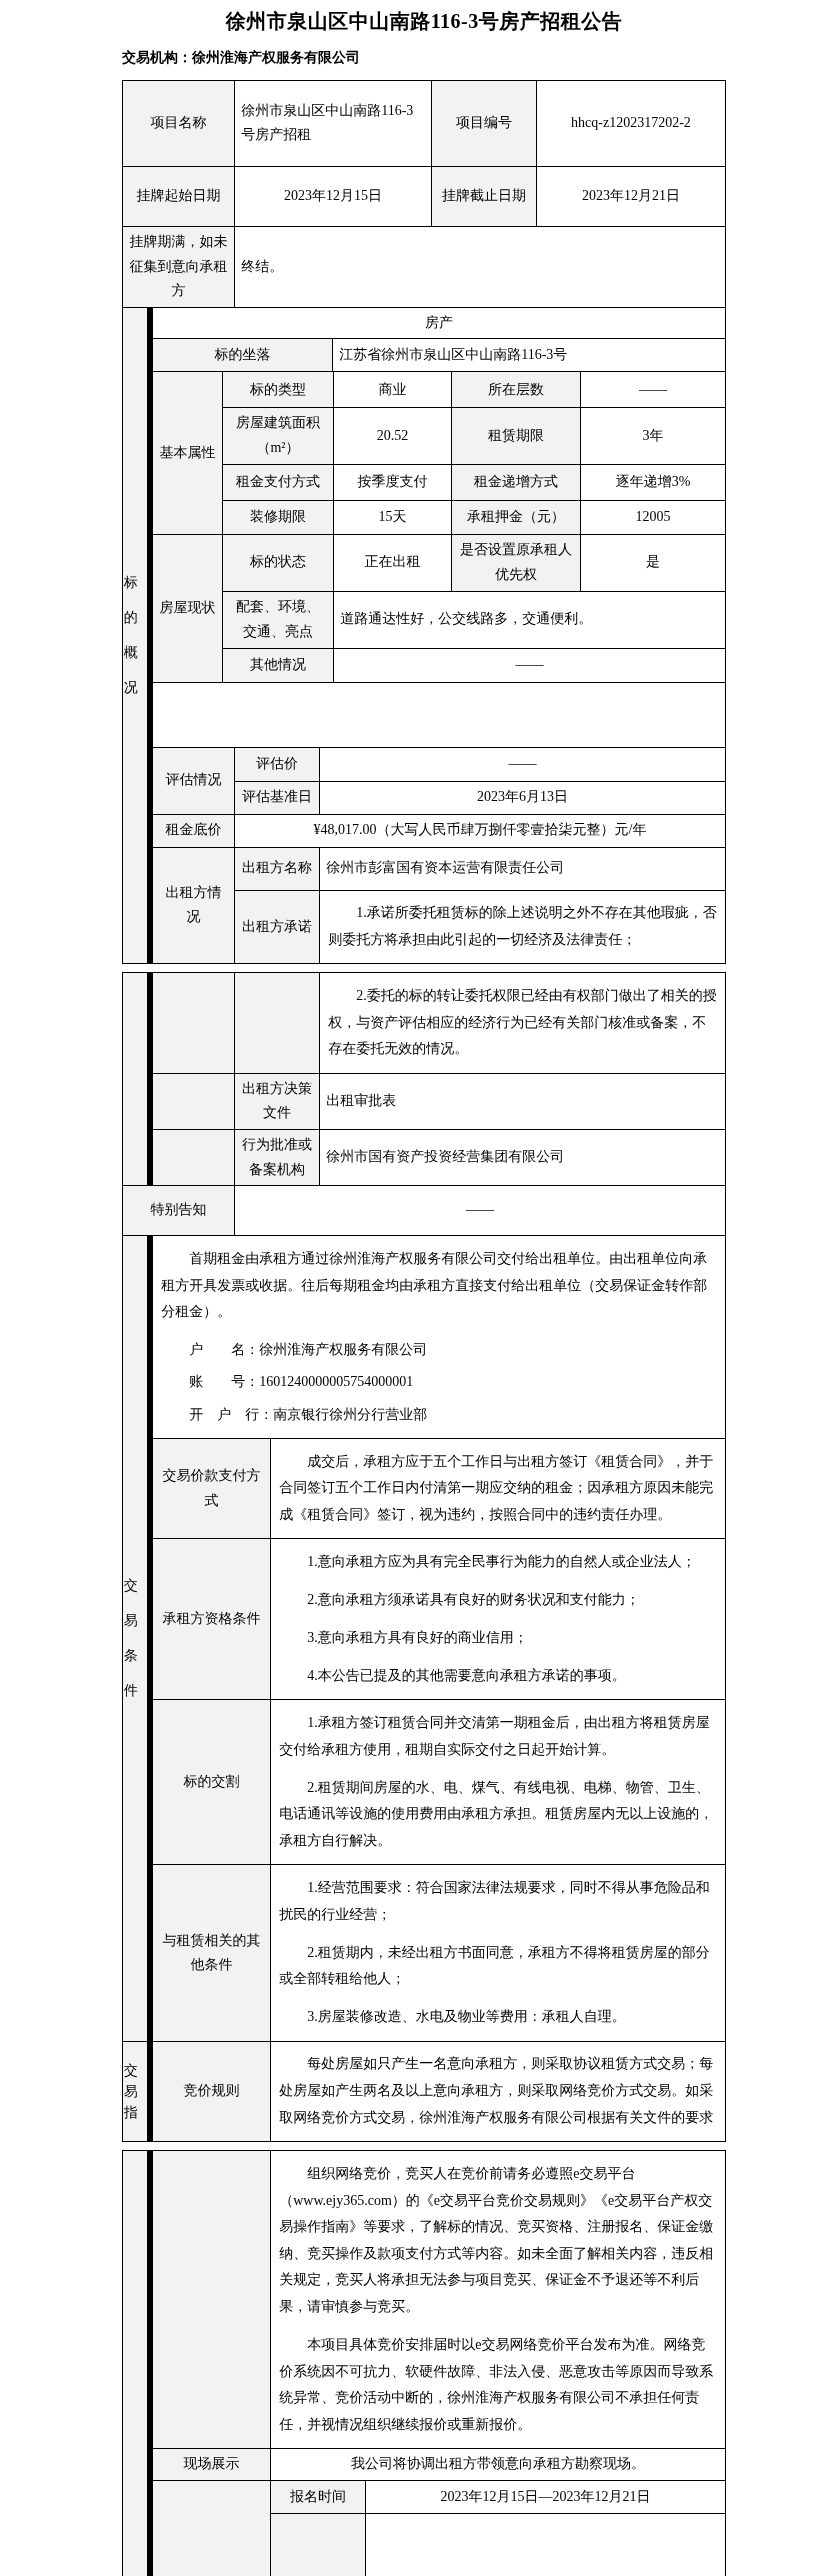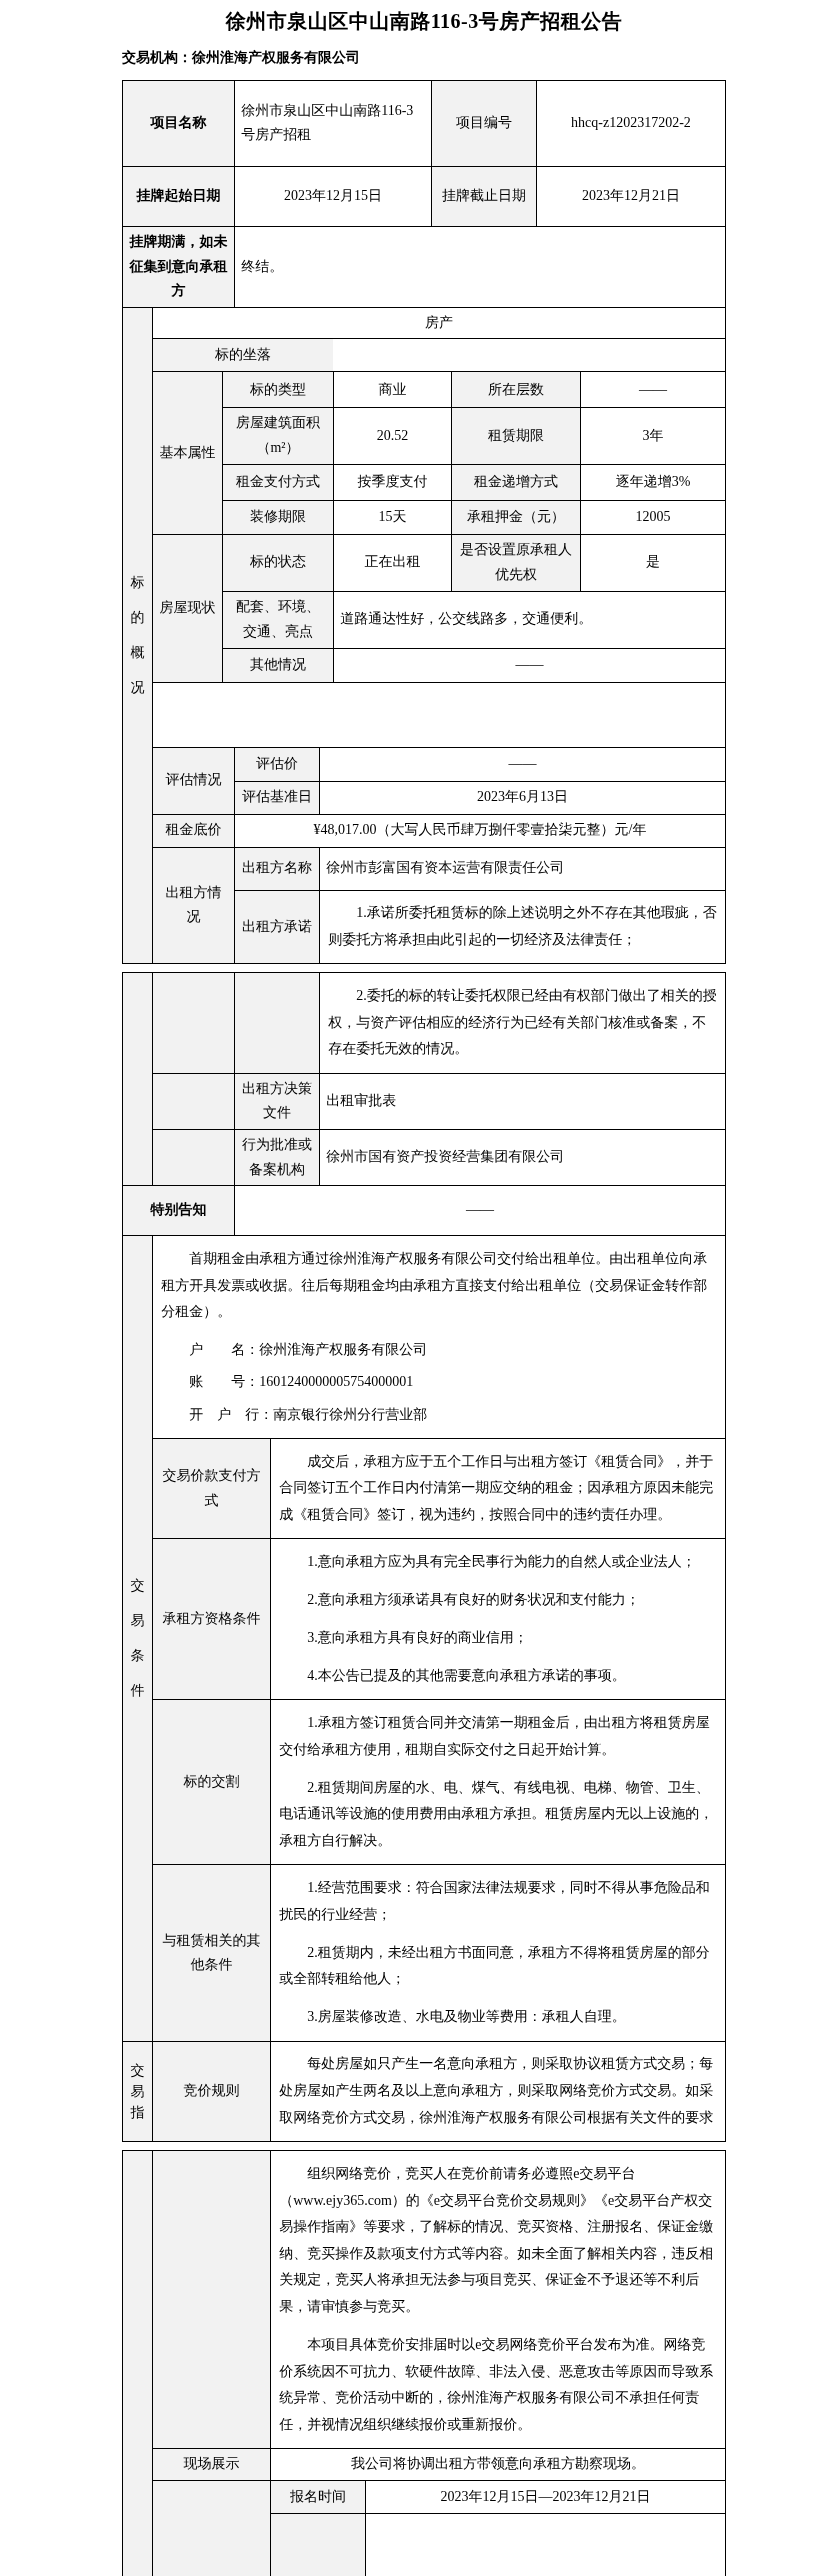"项目名称" .w218 { font-weight: bold -> none }
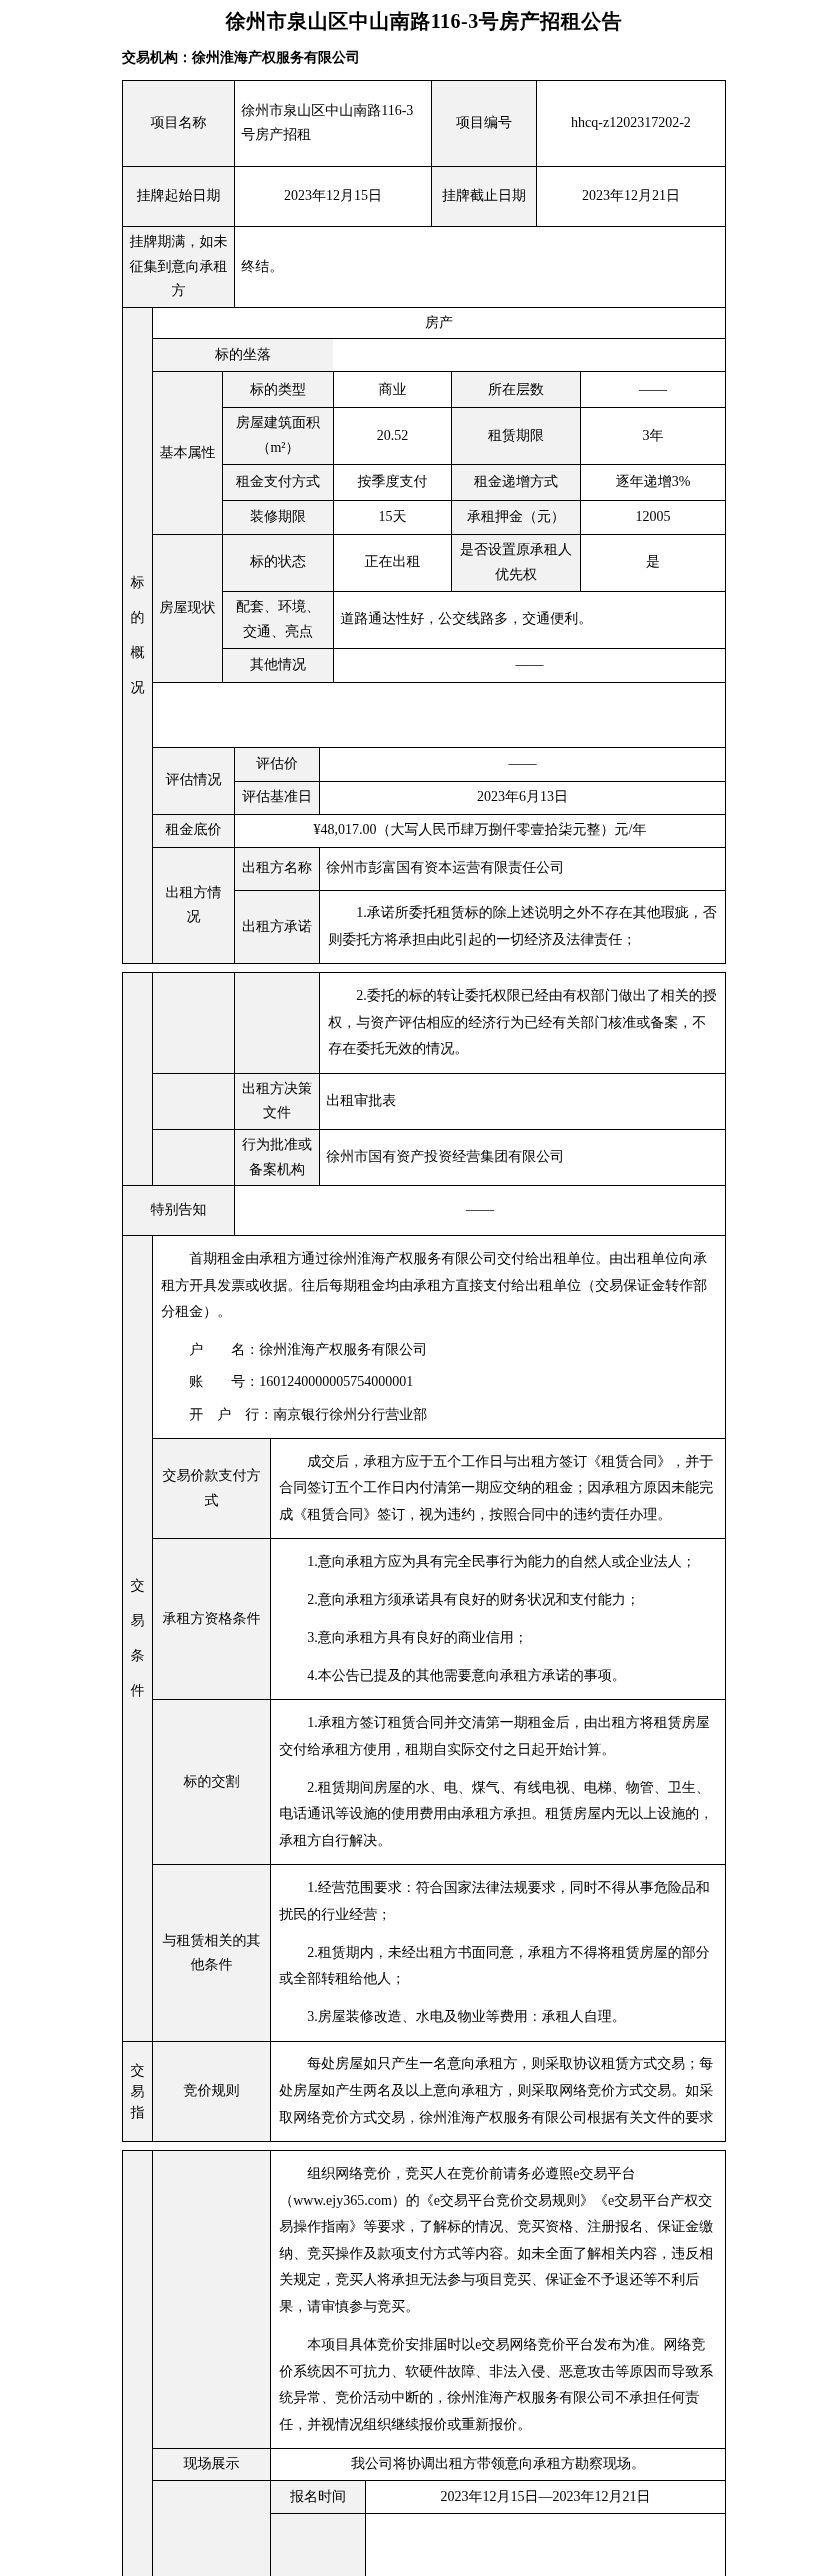"江苏省徐州市泉山区中山南路116-3号" div.c { html: none -> <div>江苏省徐州市泉山区中山南路116-3号</div> }
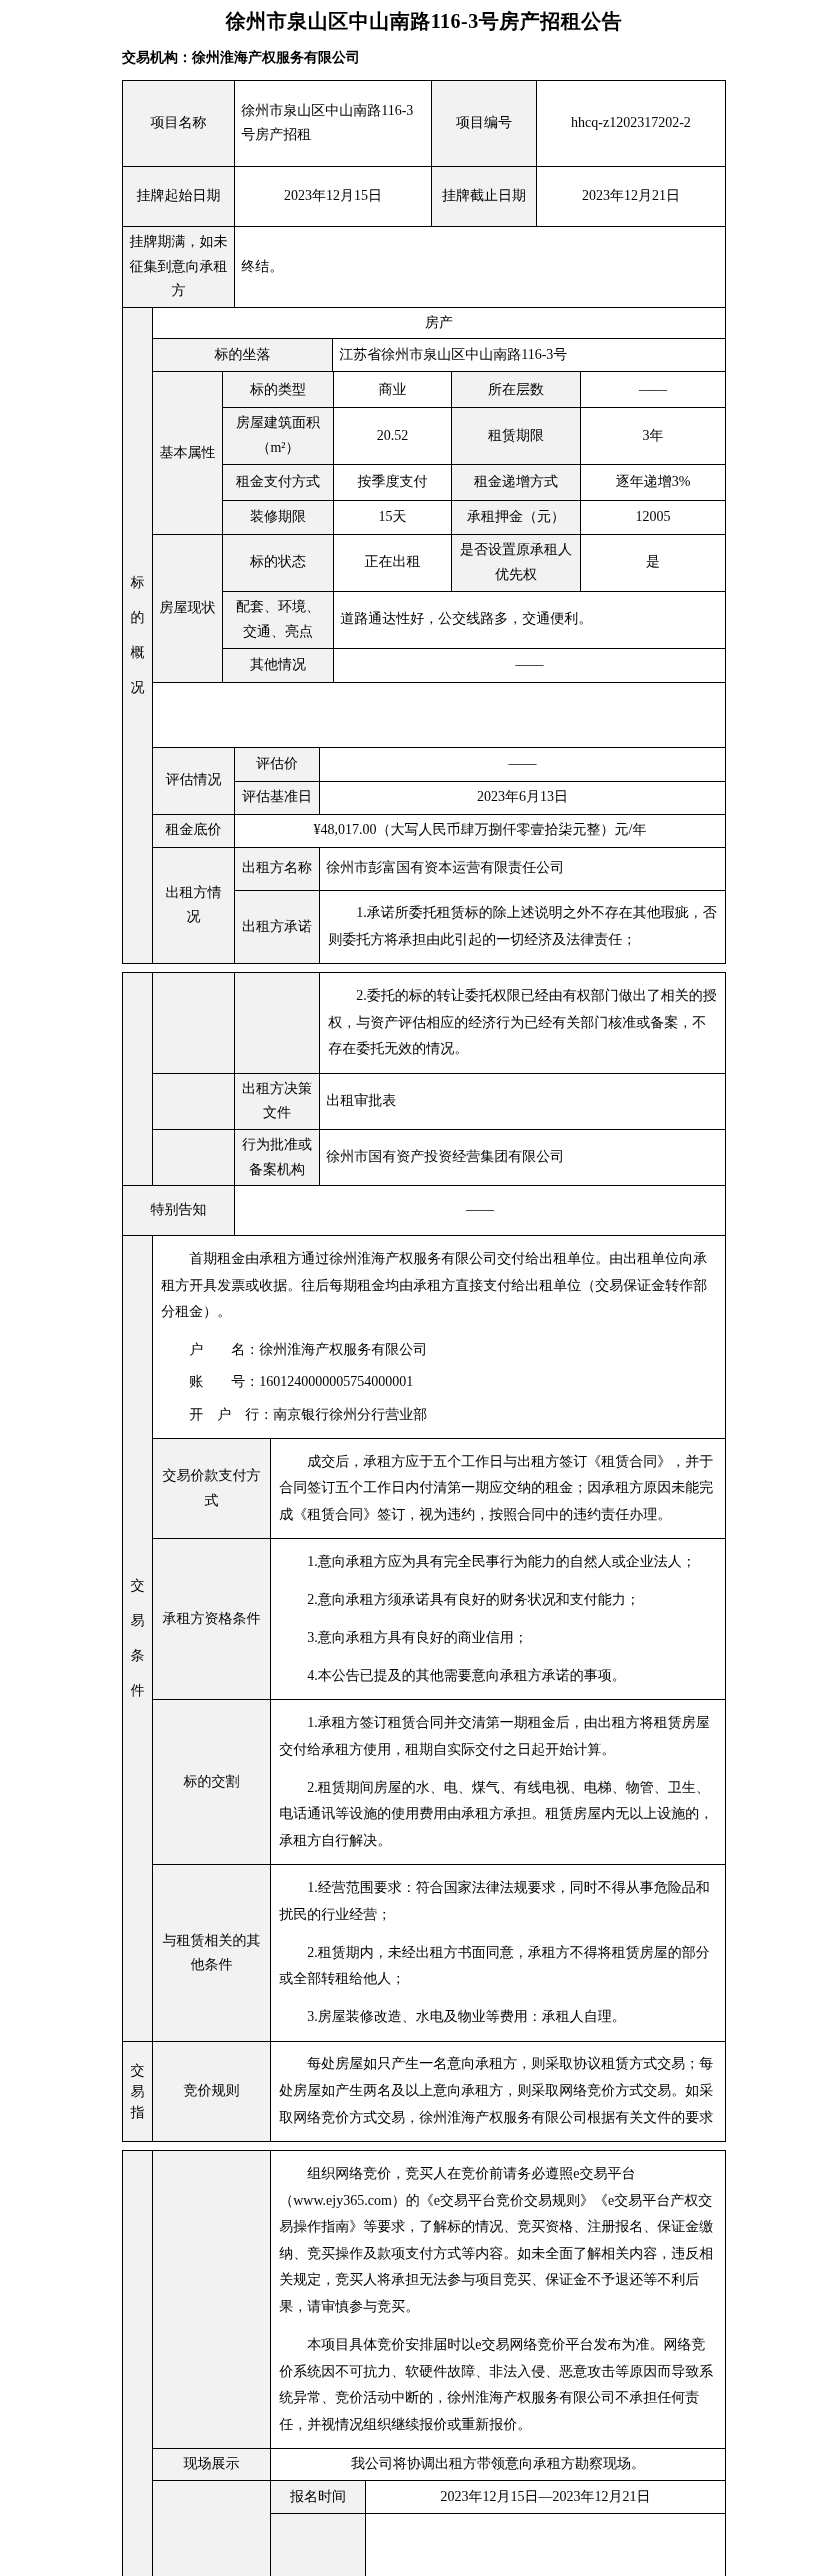"标的概况" .vl { border-right: 1px solid #000000 -> 6px solid #000000; justify-content: center -> none }
